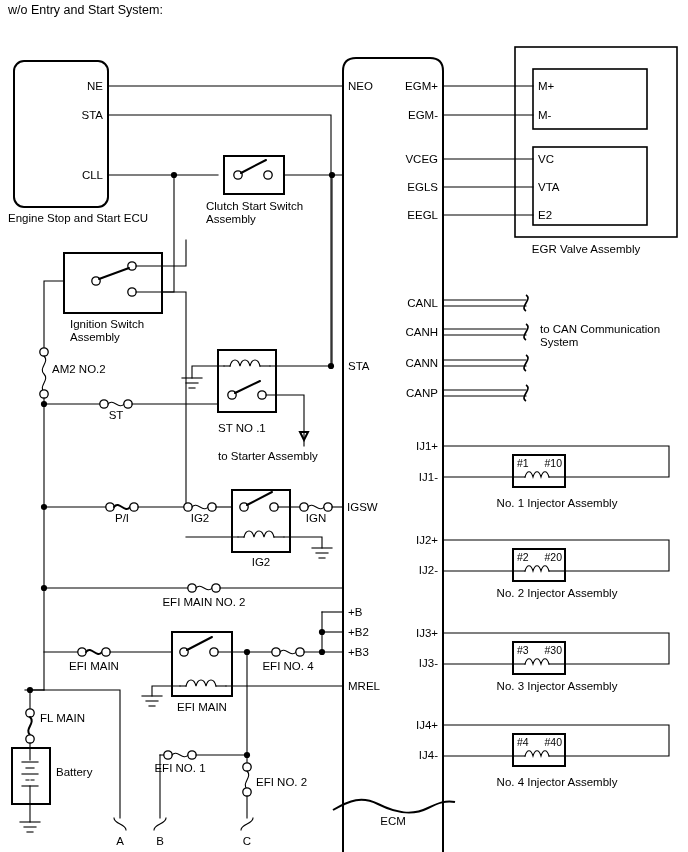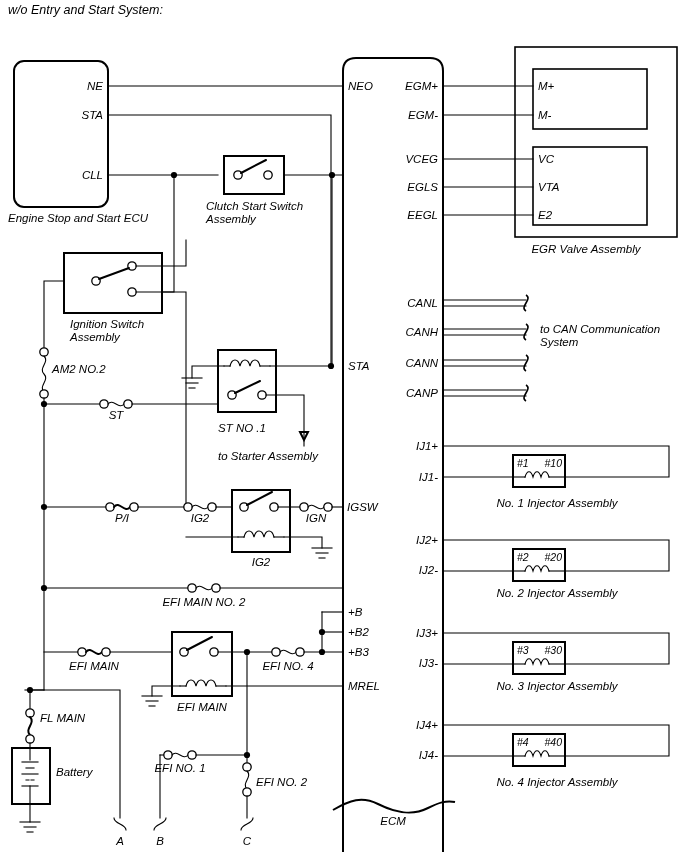"w/o Entry and Start System:" #root { font-style: italic -> none }
